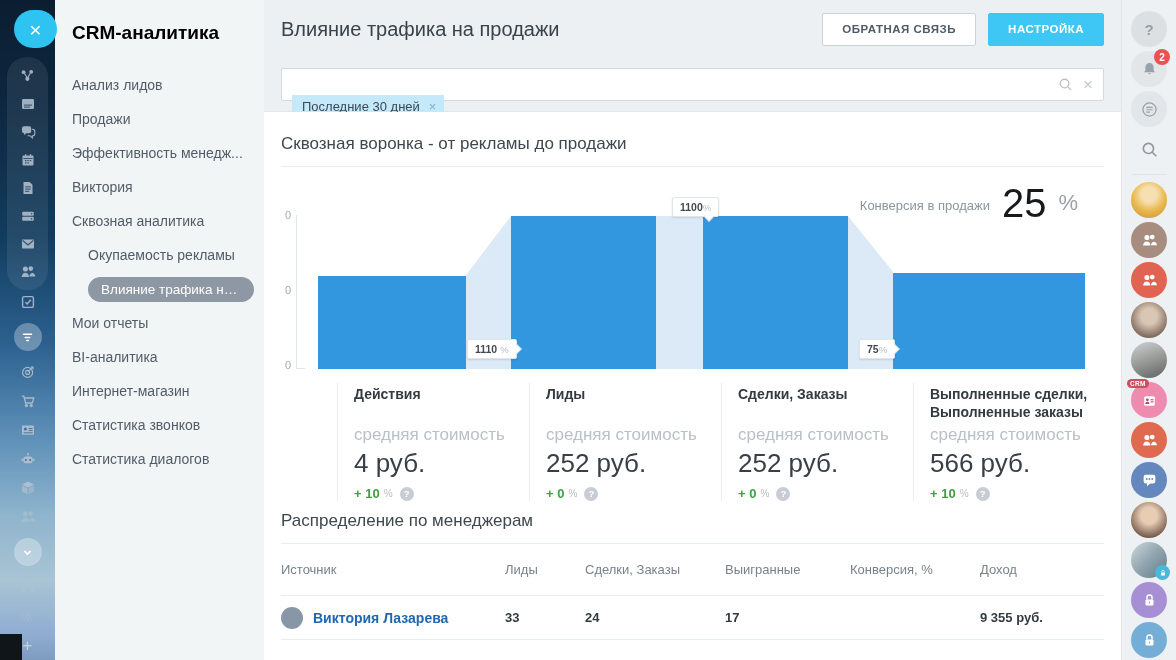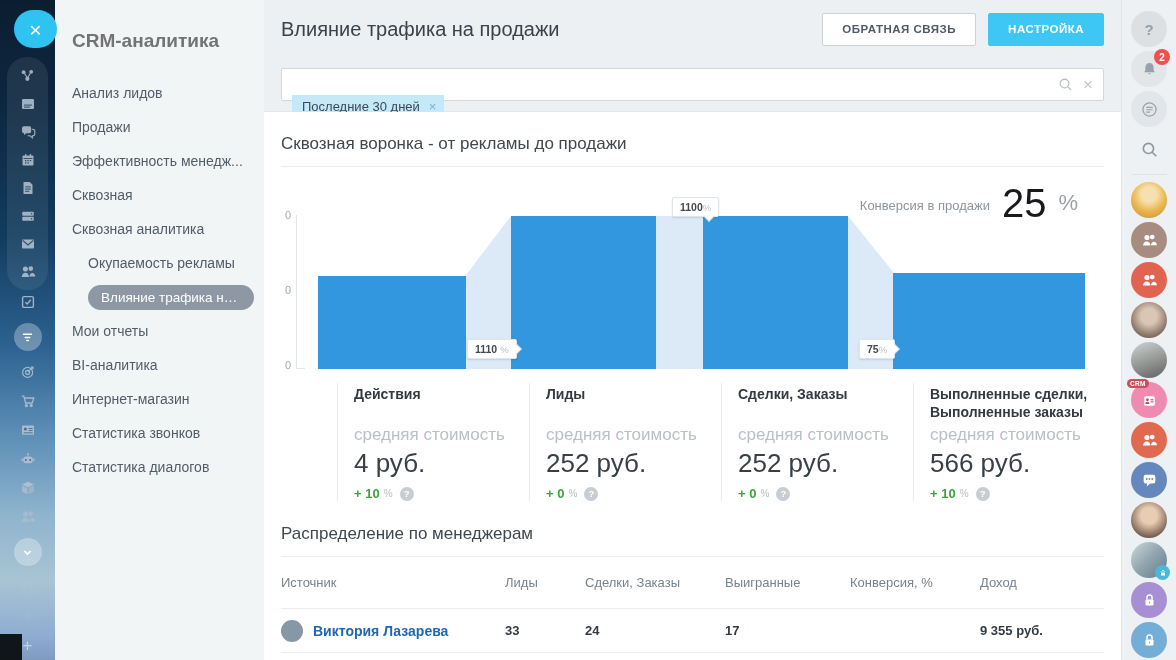"CRM-аналитика" .menu-title { color: #737373 -> #000000; margin: 16px 0 24px -> 8px 0 24px }
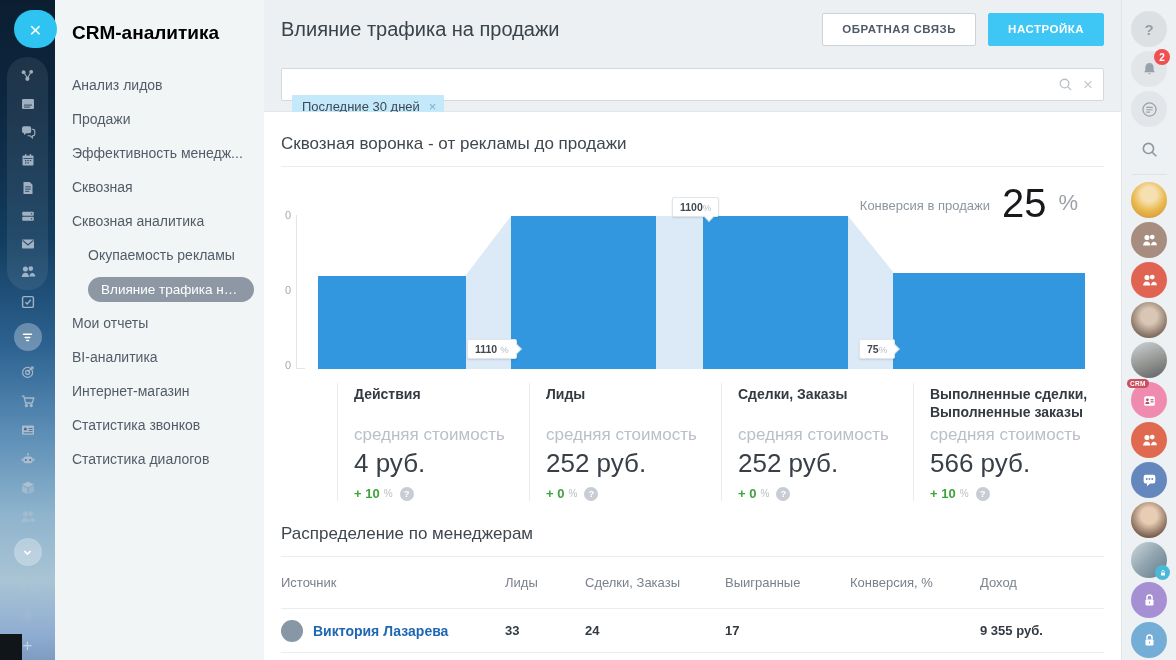"Сквозная" span { text: Сквозная -> Виктория }
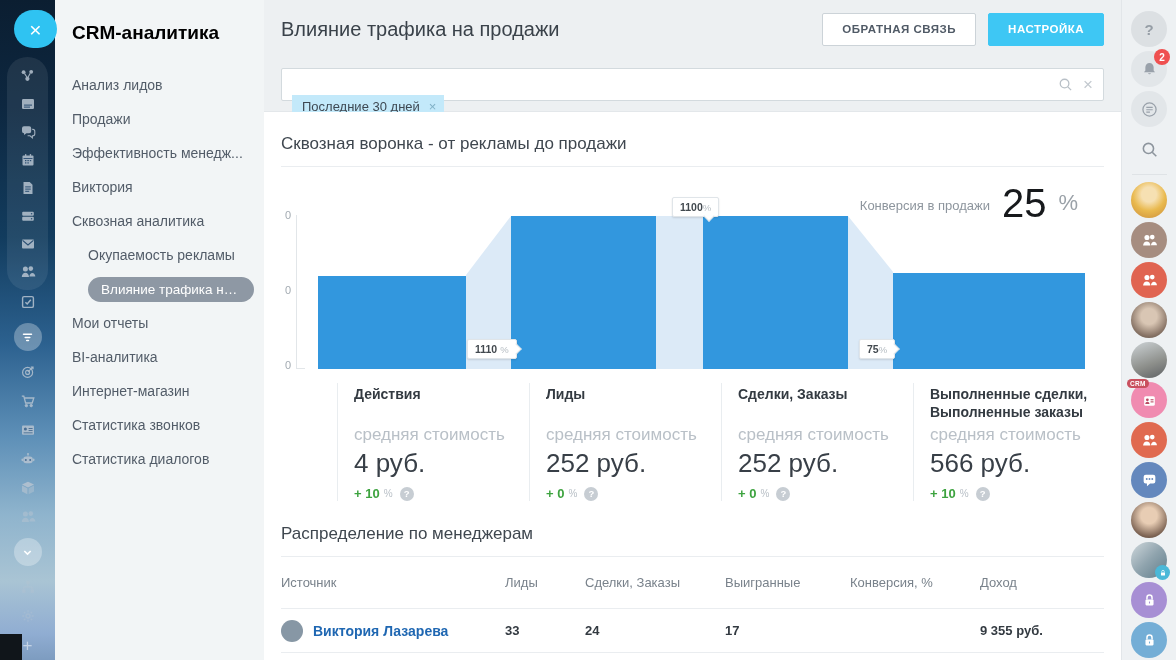"Распределение по менеджерам" .mgr-title { margin-top: 23px -> 10px }
